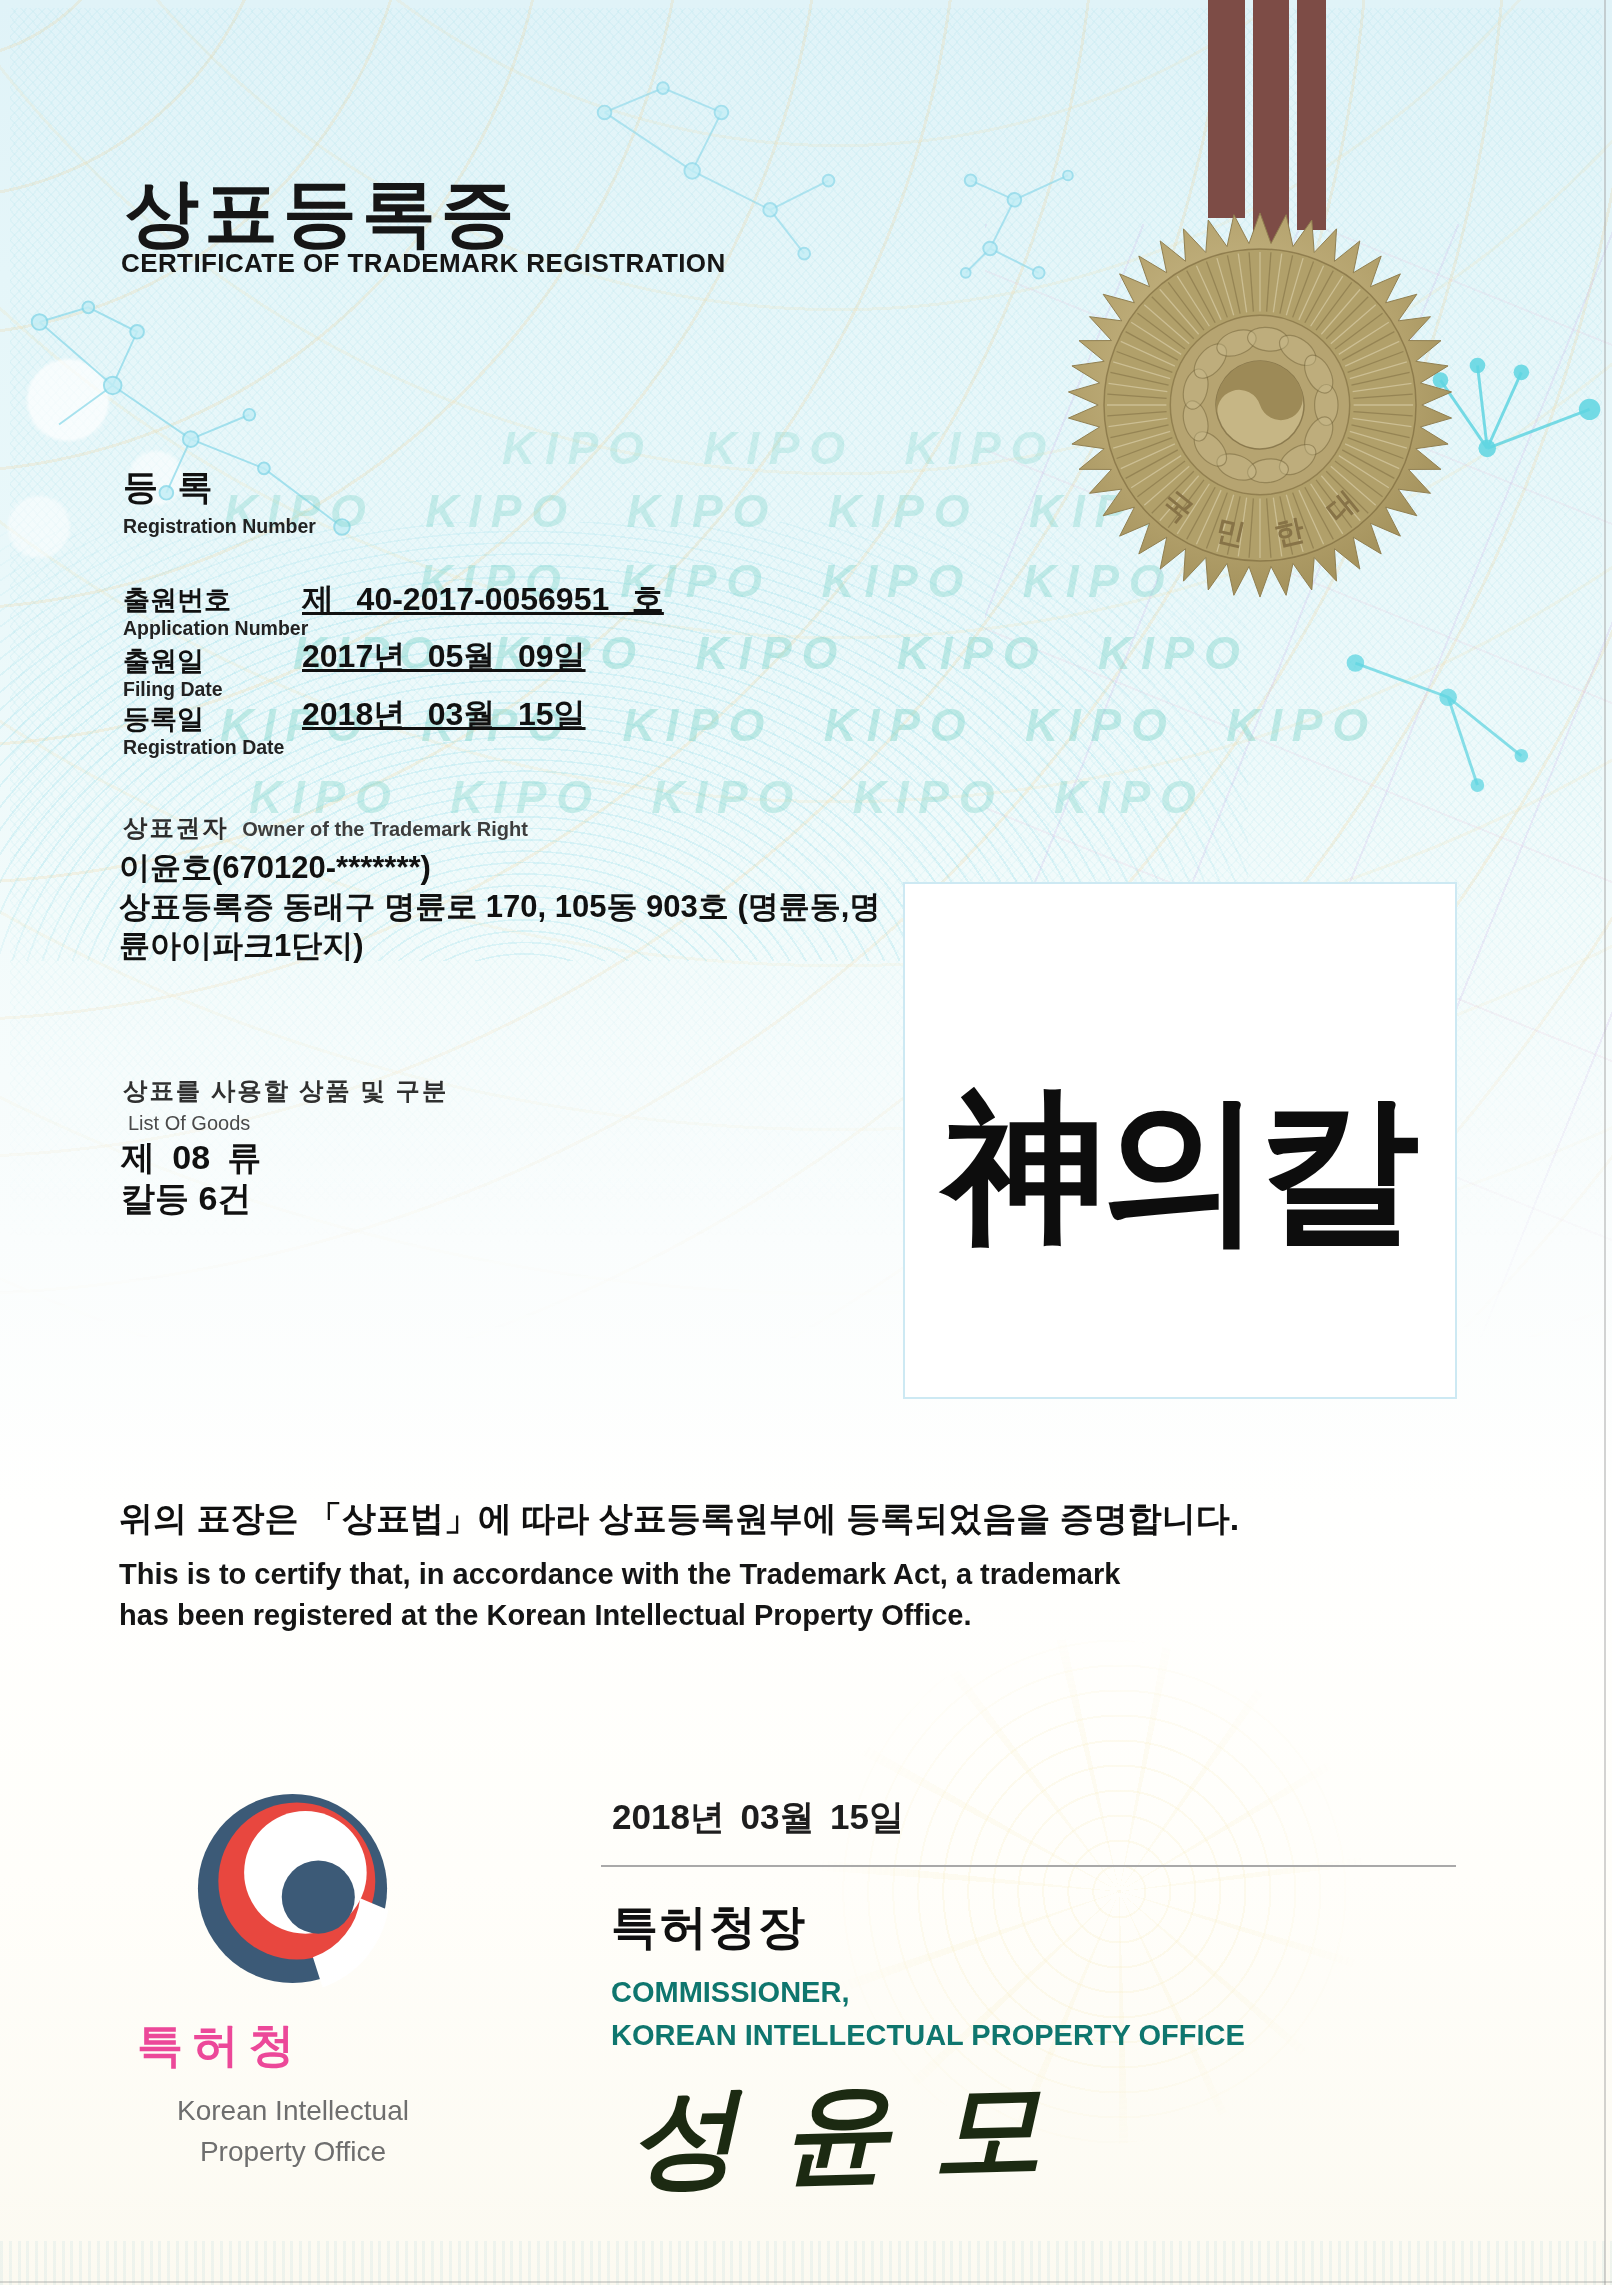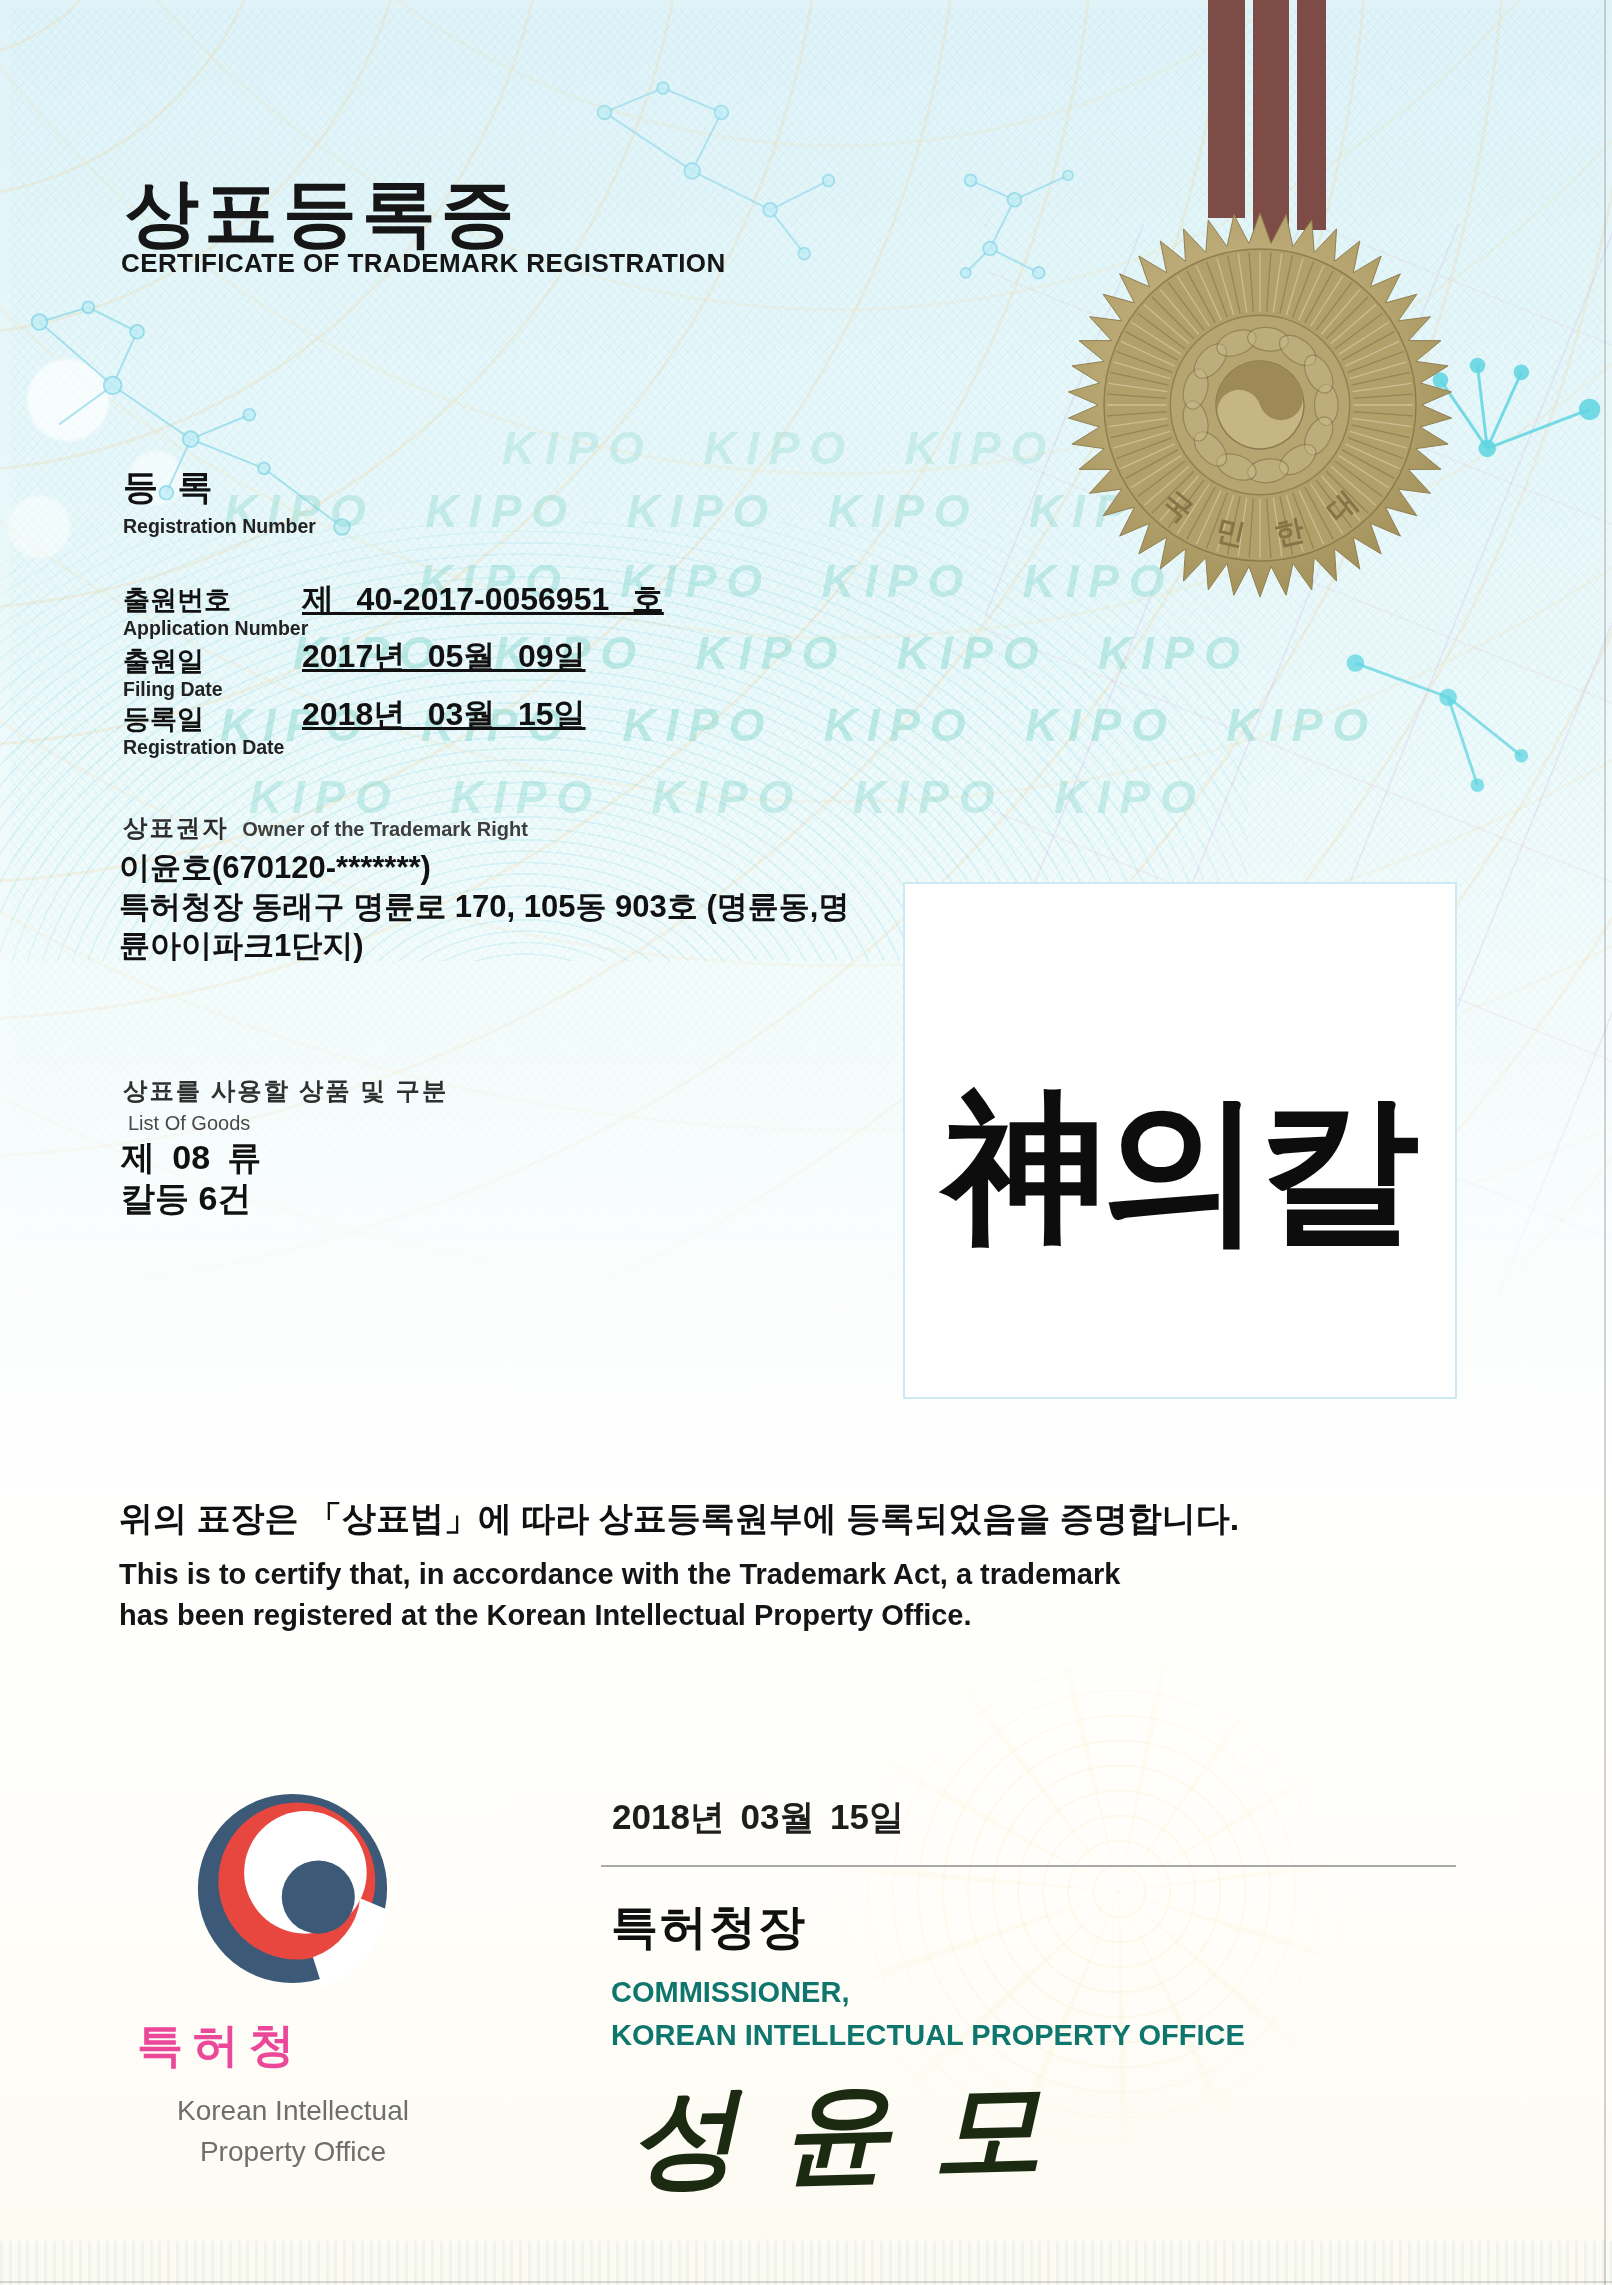"특허청장 동래구 명륜로 170, 105동" div.abs { text: 특허청장 -> 상표등록증 }
